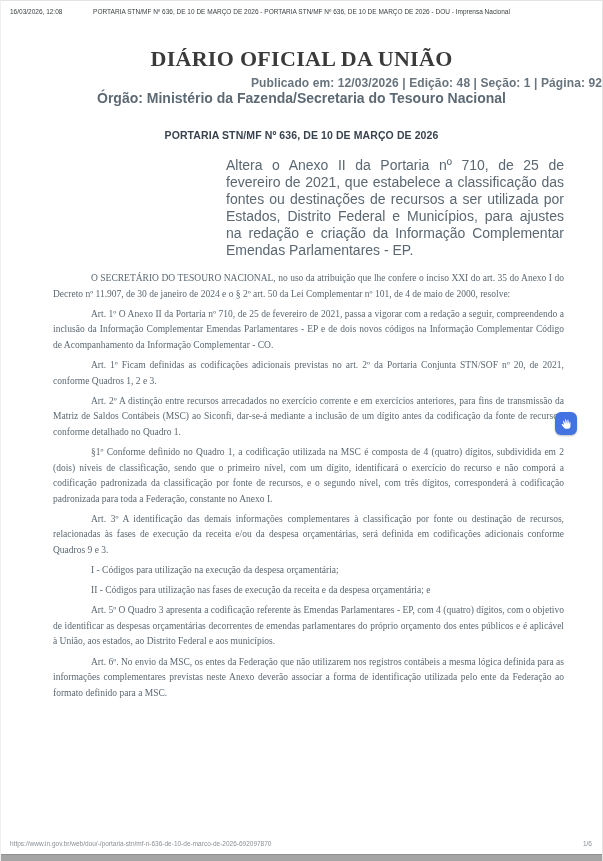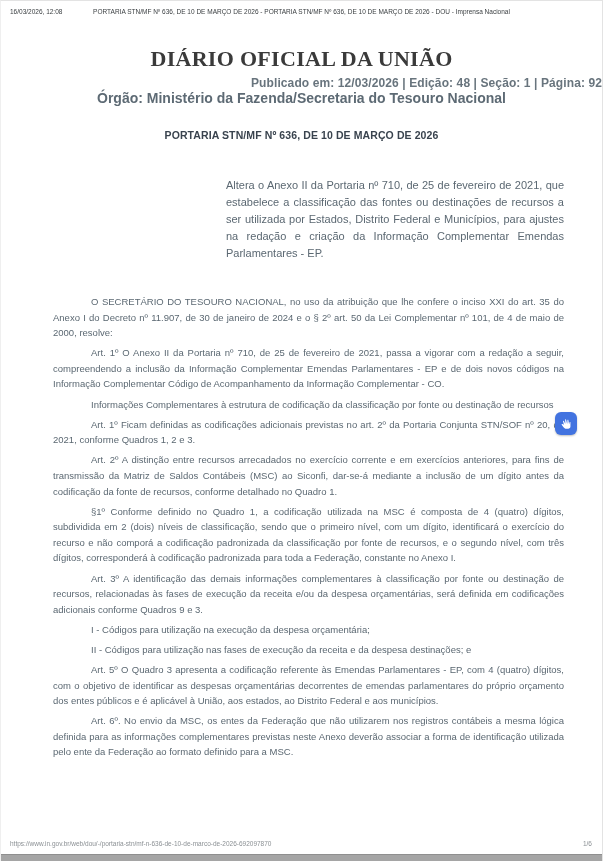"Altera o Anexo II da" .summary { font-size: 11px -> 14px; margin: 36px 38px 0 225px -> 16px 38px 0 225px }
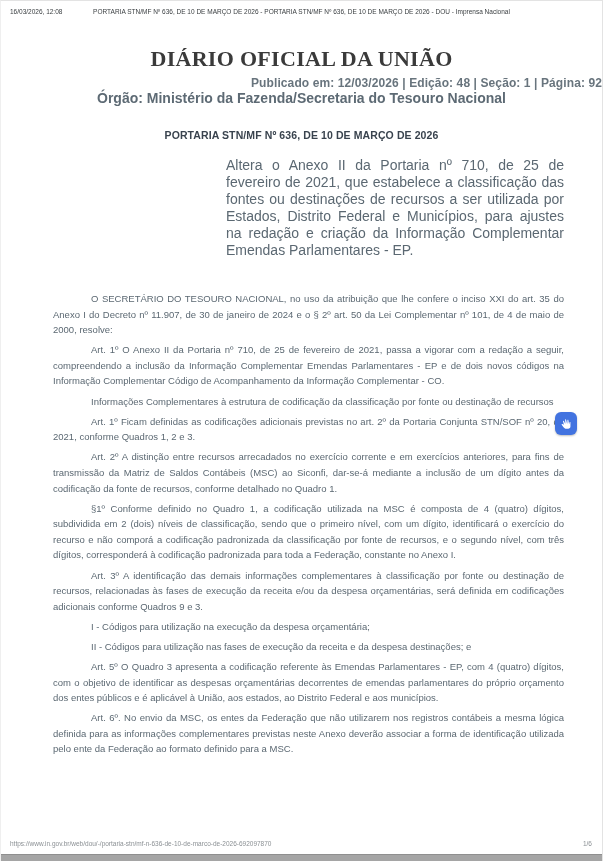"O SECRETÁRIO DO TESOURO NACIONAL," .body-text { font-family: none -> Liberation Serif, serif; margin: 32px 38px 0 52px -> 12px 38px 0 52px }
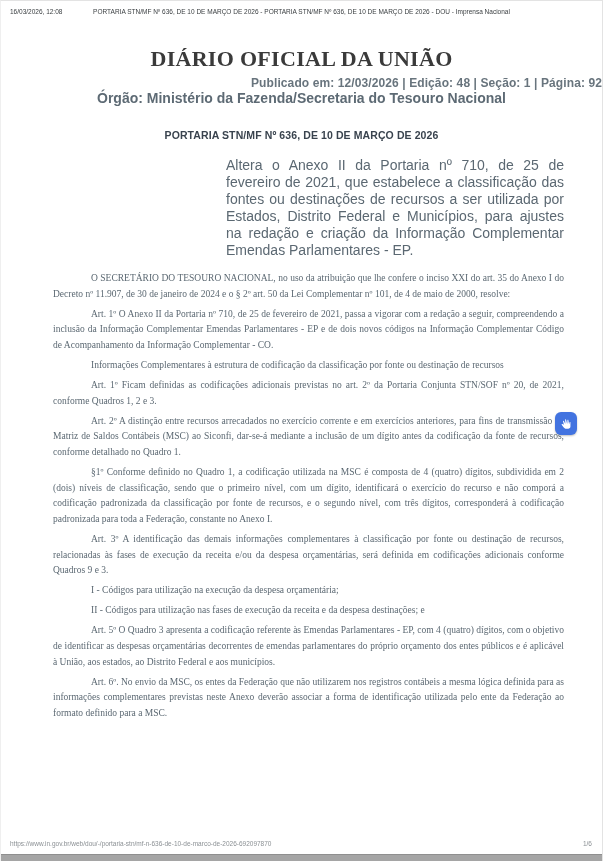"Informações Complementares à estrutura" p.para { html: <p>Informações Complementares à estrutura de codificação da classificação por fonte ou destinação de recursos</p> -> none }
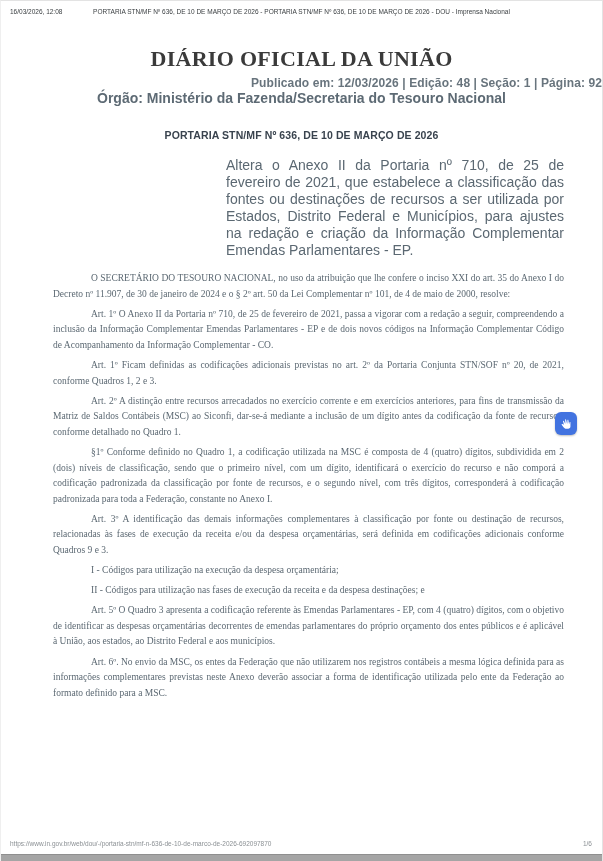"II - Códigos para utilização" p.para { text: destinações -> orçamentária }
